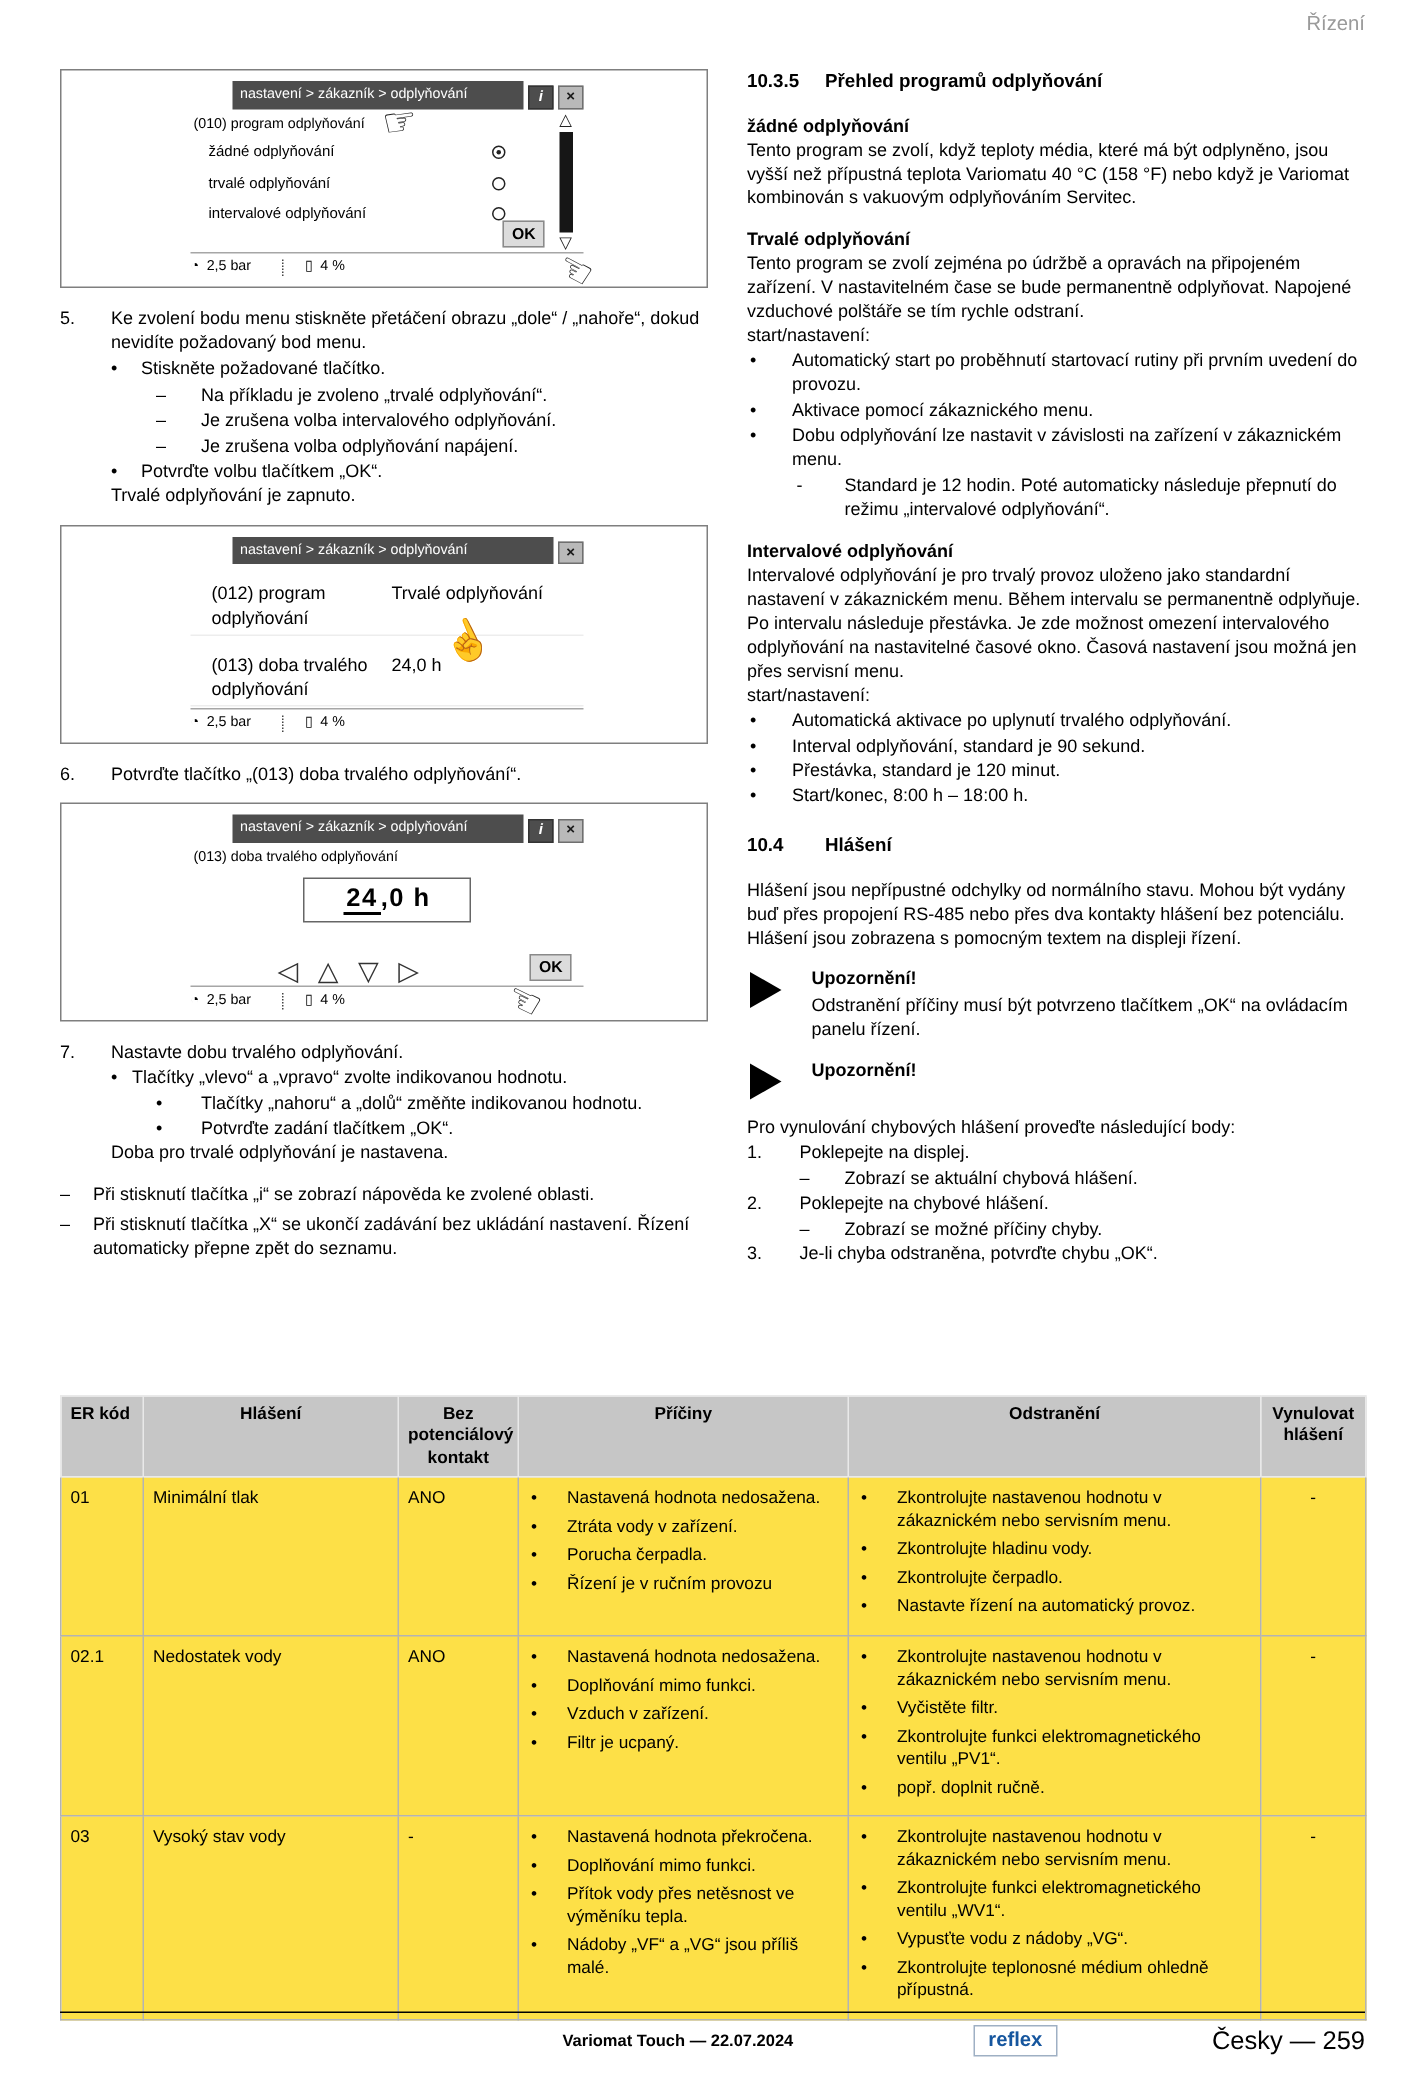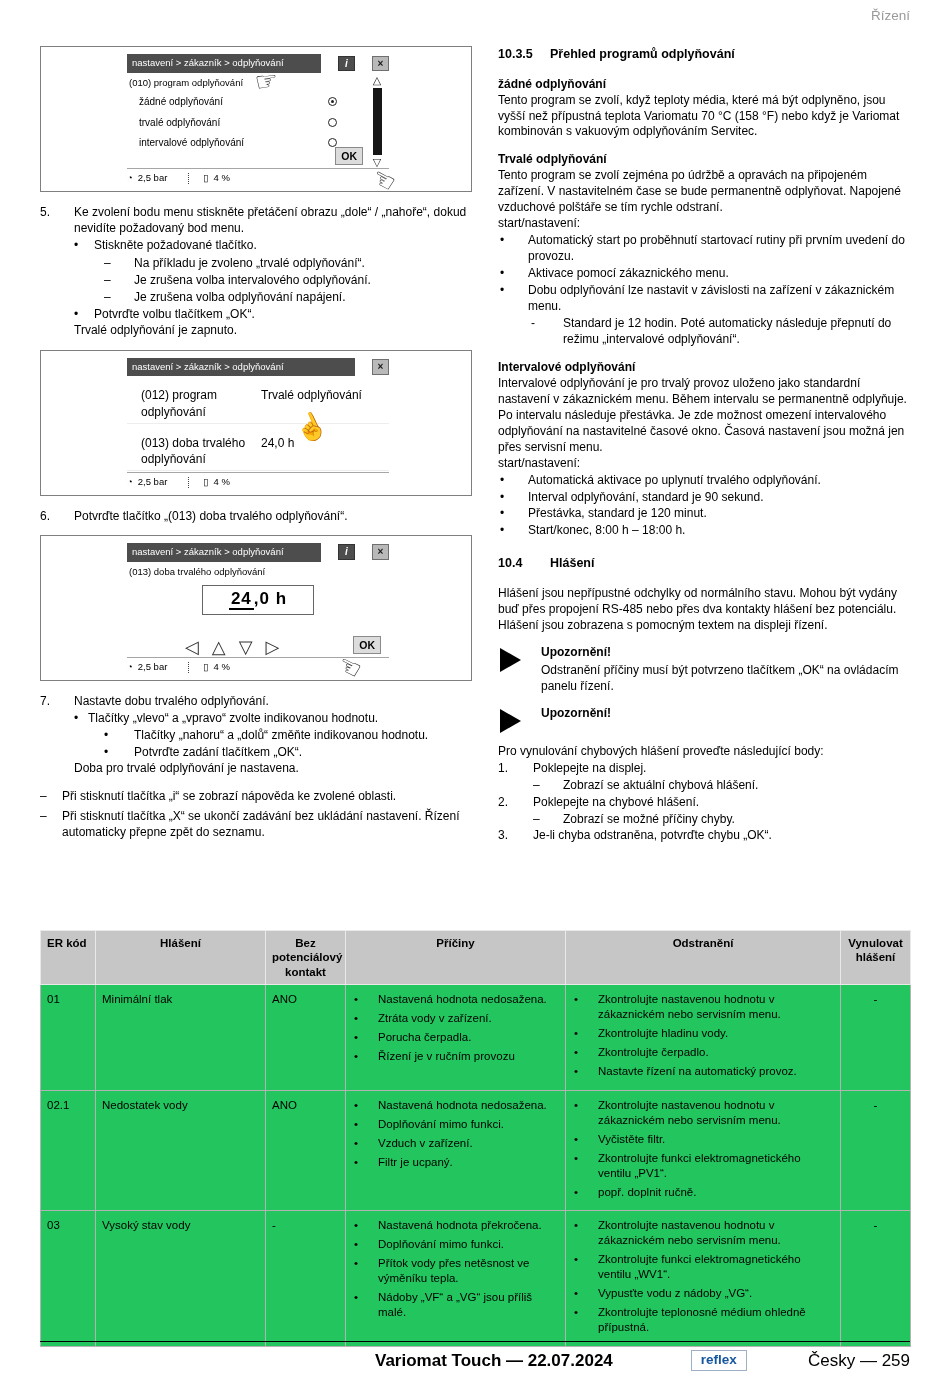"nastavení > zákazník > odplyňování" .tb-row { align-items: center -> flex-end; gap: 17px -> 3px; margin-left: none -> 28px }
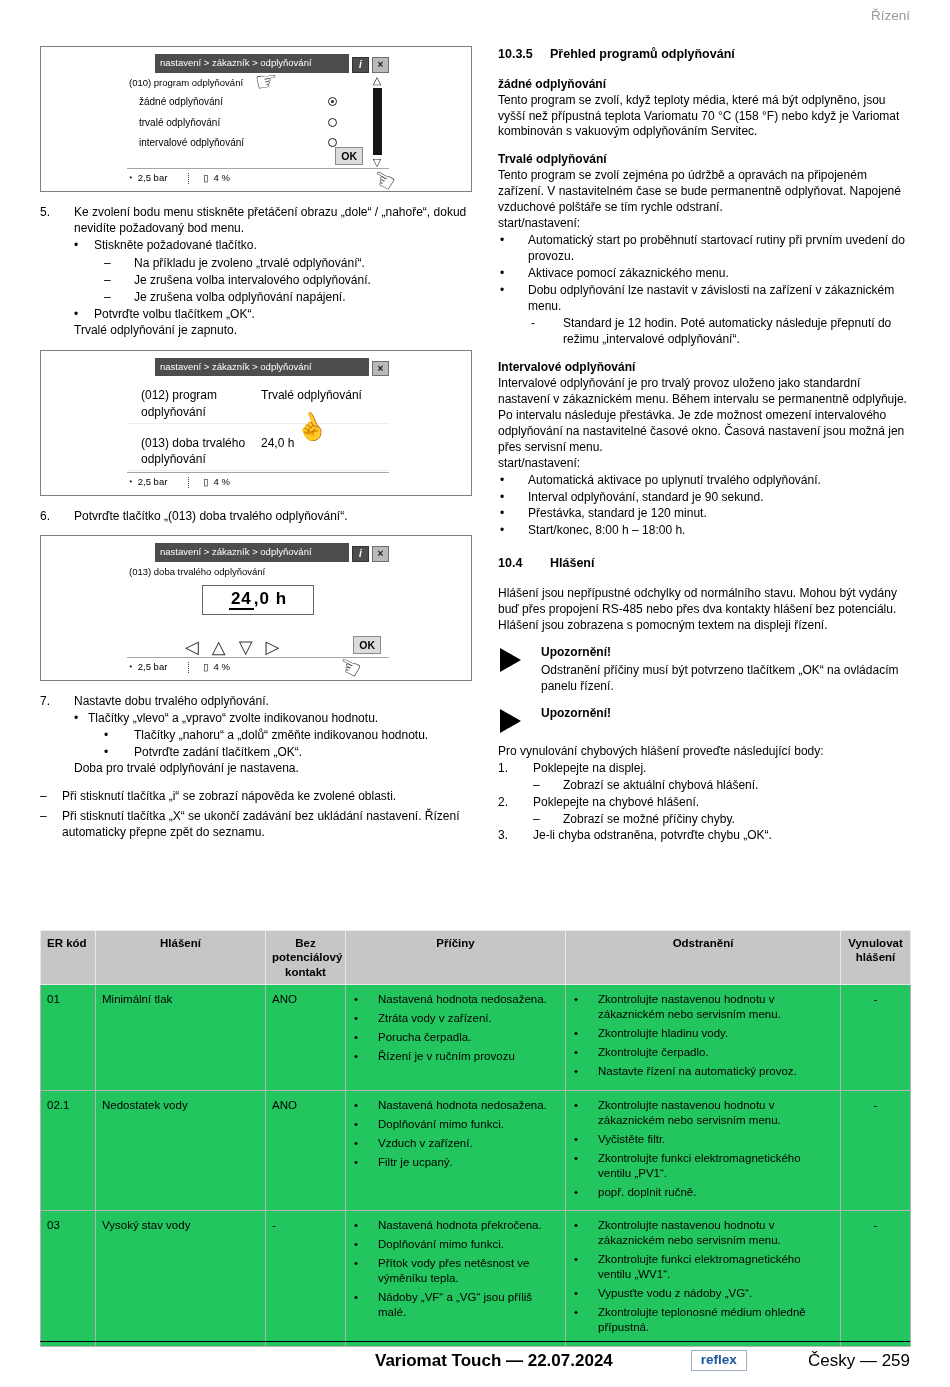"Tento program se zvolí, když" p.para { text: 70 -> 40 }
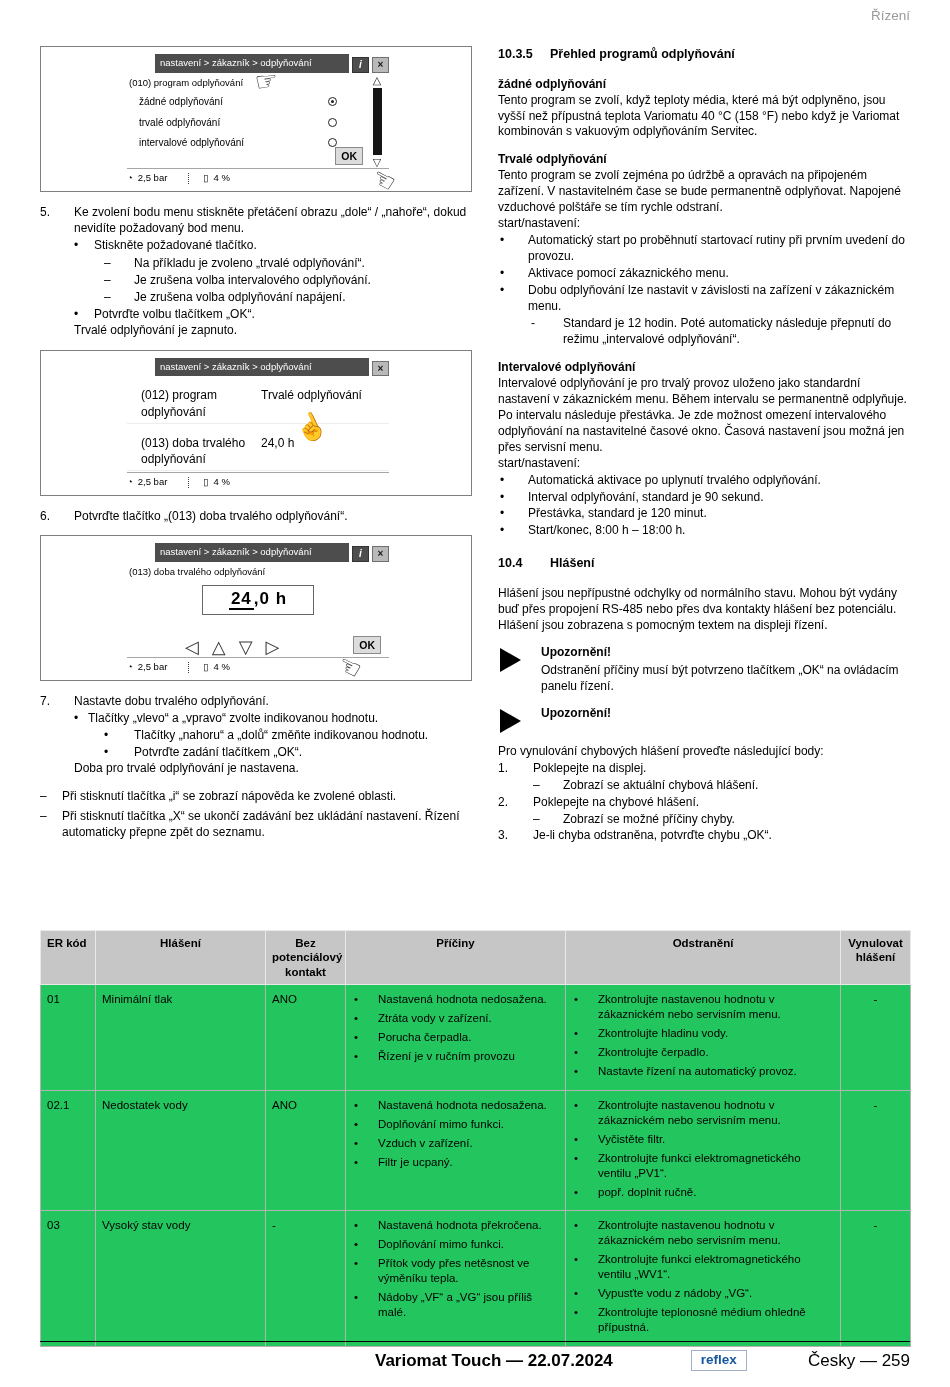"01" .msg-table td { background: #22c55e -> #fde047 }
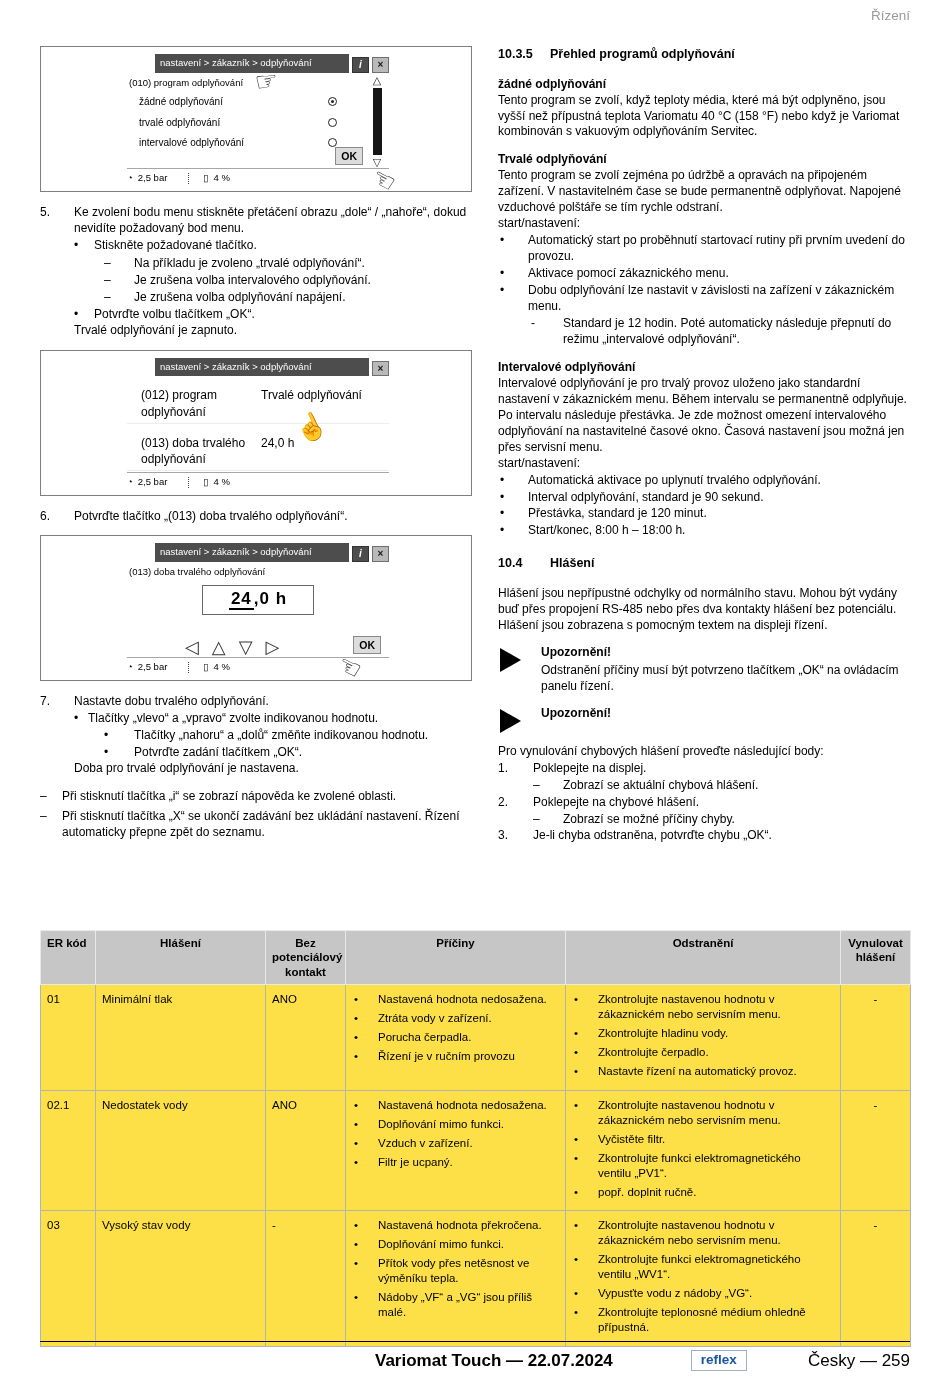"Variomat Touch — 22.07.2024" .fdoc { font-size: 17px -> 11px }
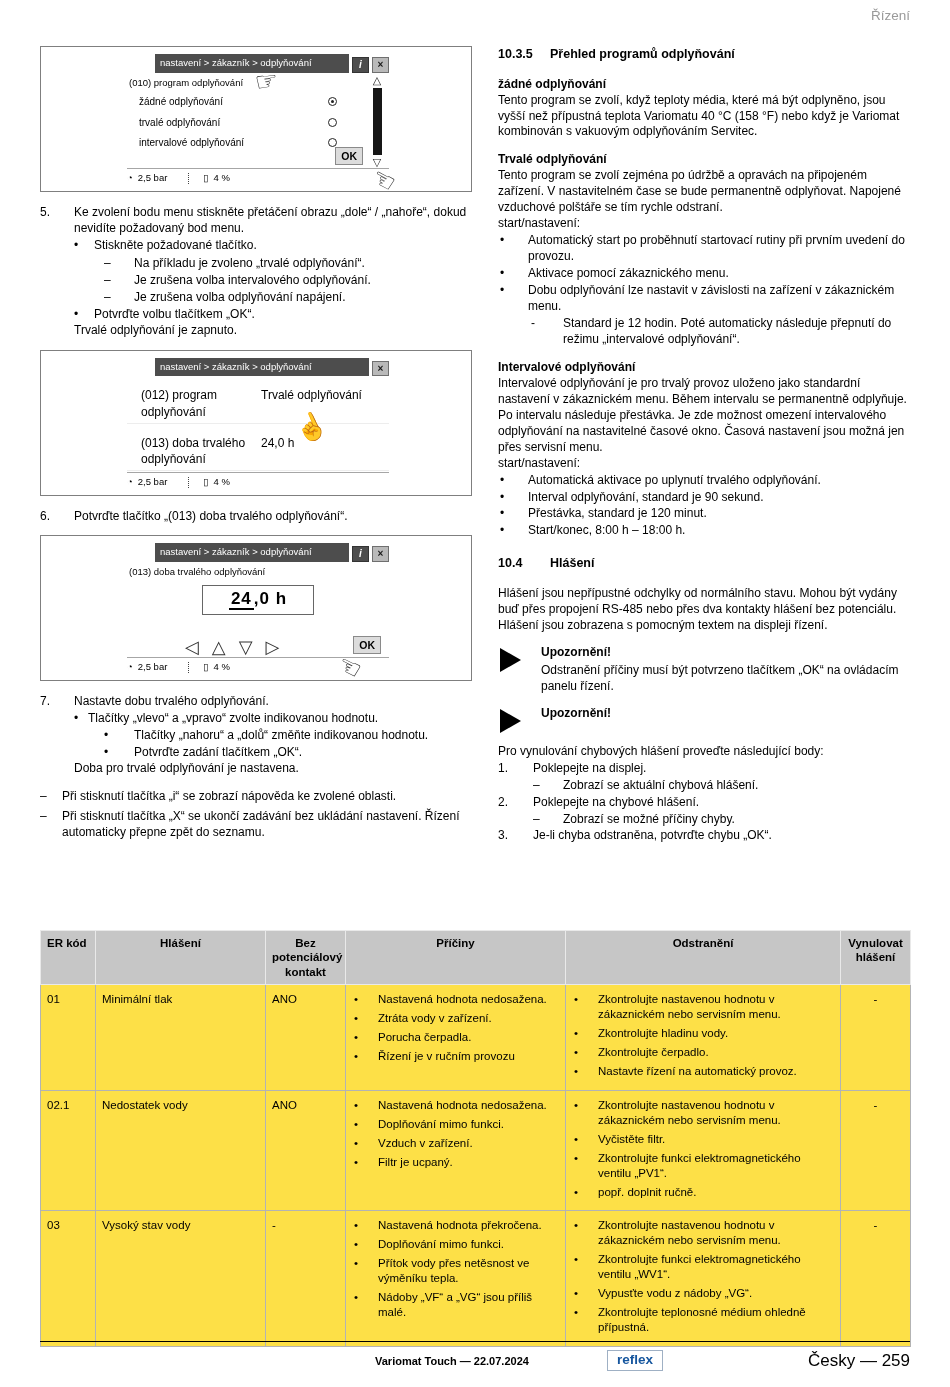"reflex" .flogo { margin-left: 78px -> 120px }
